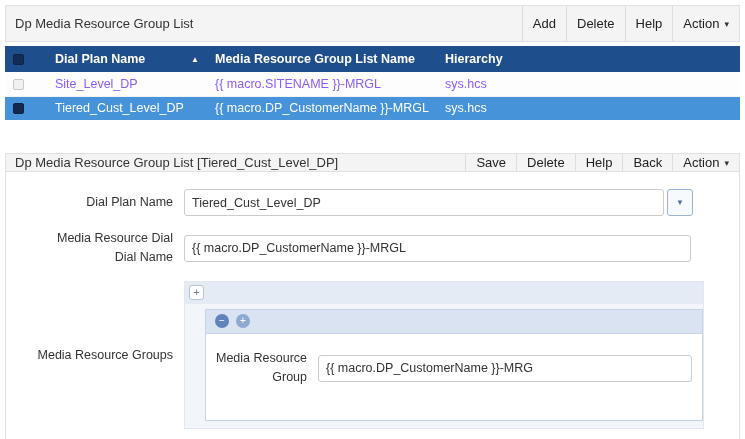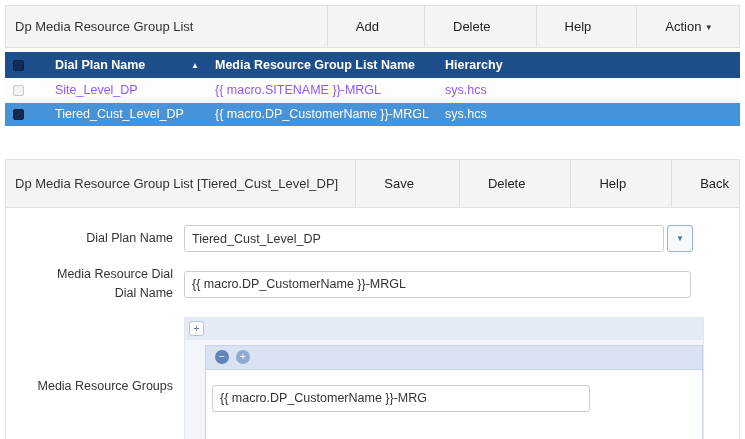"Dp Media Resource Group List" .panel-header { height: 43px -> 37px }
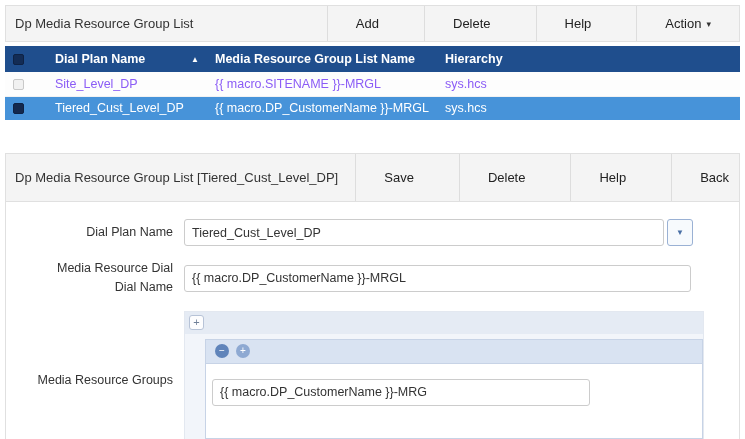"Add" .toolbar button { margin-left: 17px -> none; padding: 0 28px -> 0 10px }
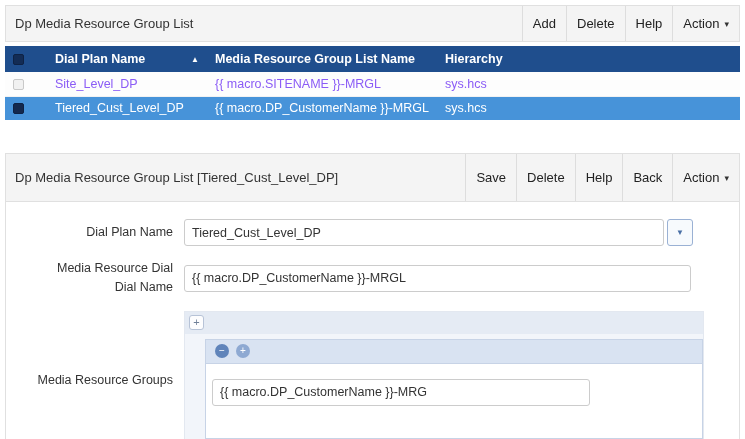"Dp Media Resource Group List [Tiered_Cust_Level_DP]" .detail-panel .panel-header { height: 49px -> 19px }
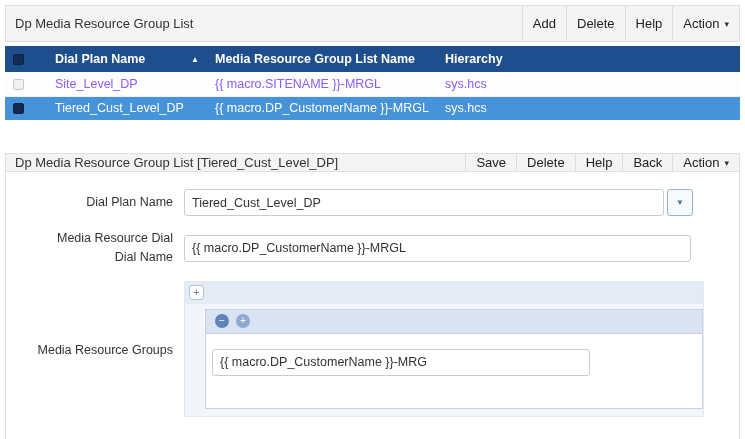"Media Resource" label.form-label { html: none -> <label> <span>Media Resource</span><br> <span>Group</span> </label> }
